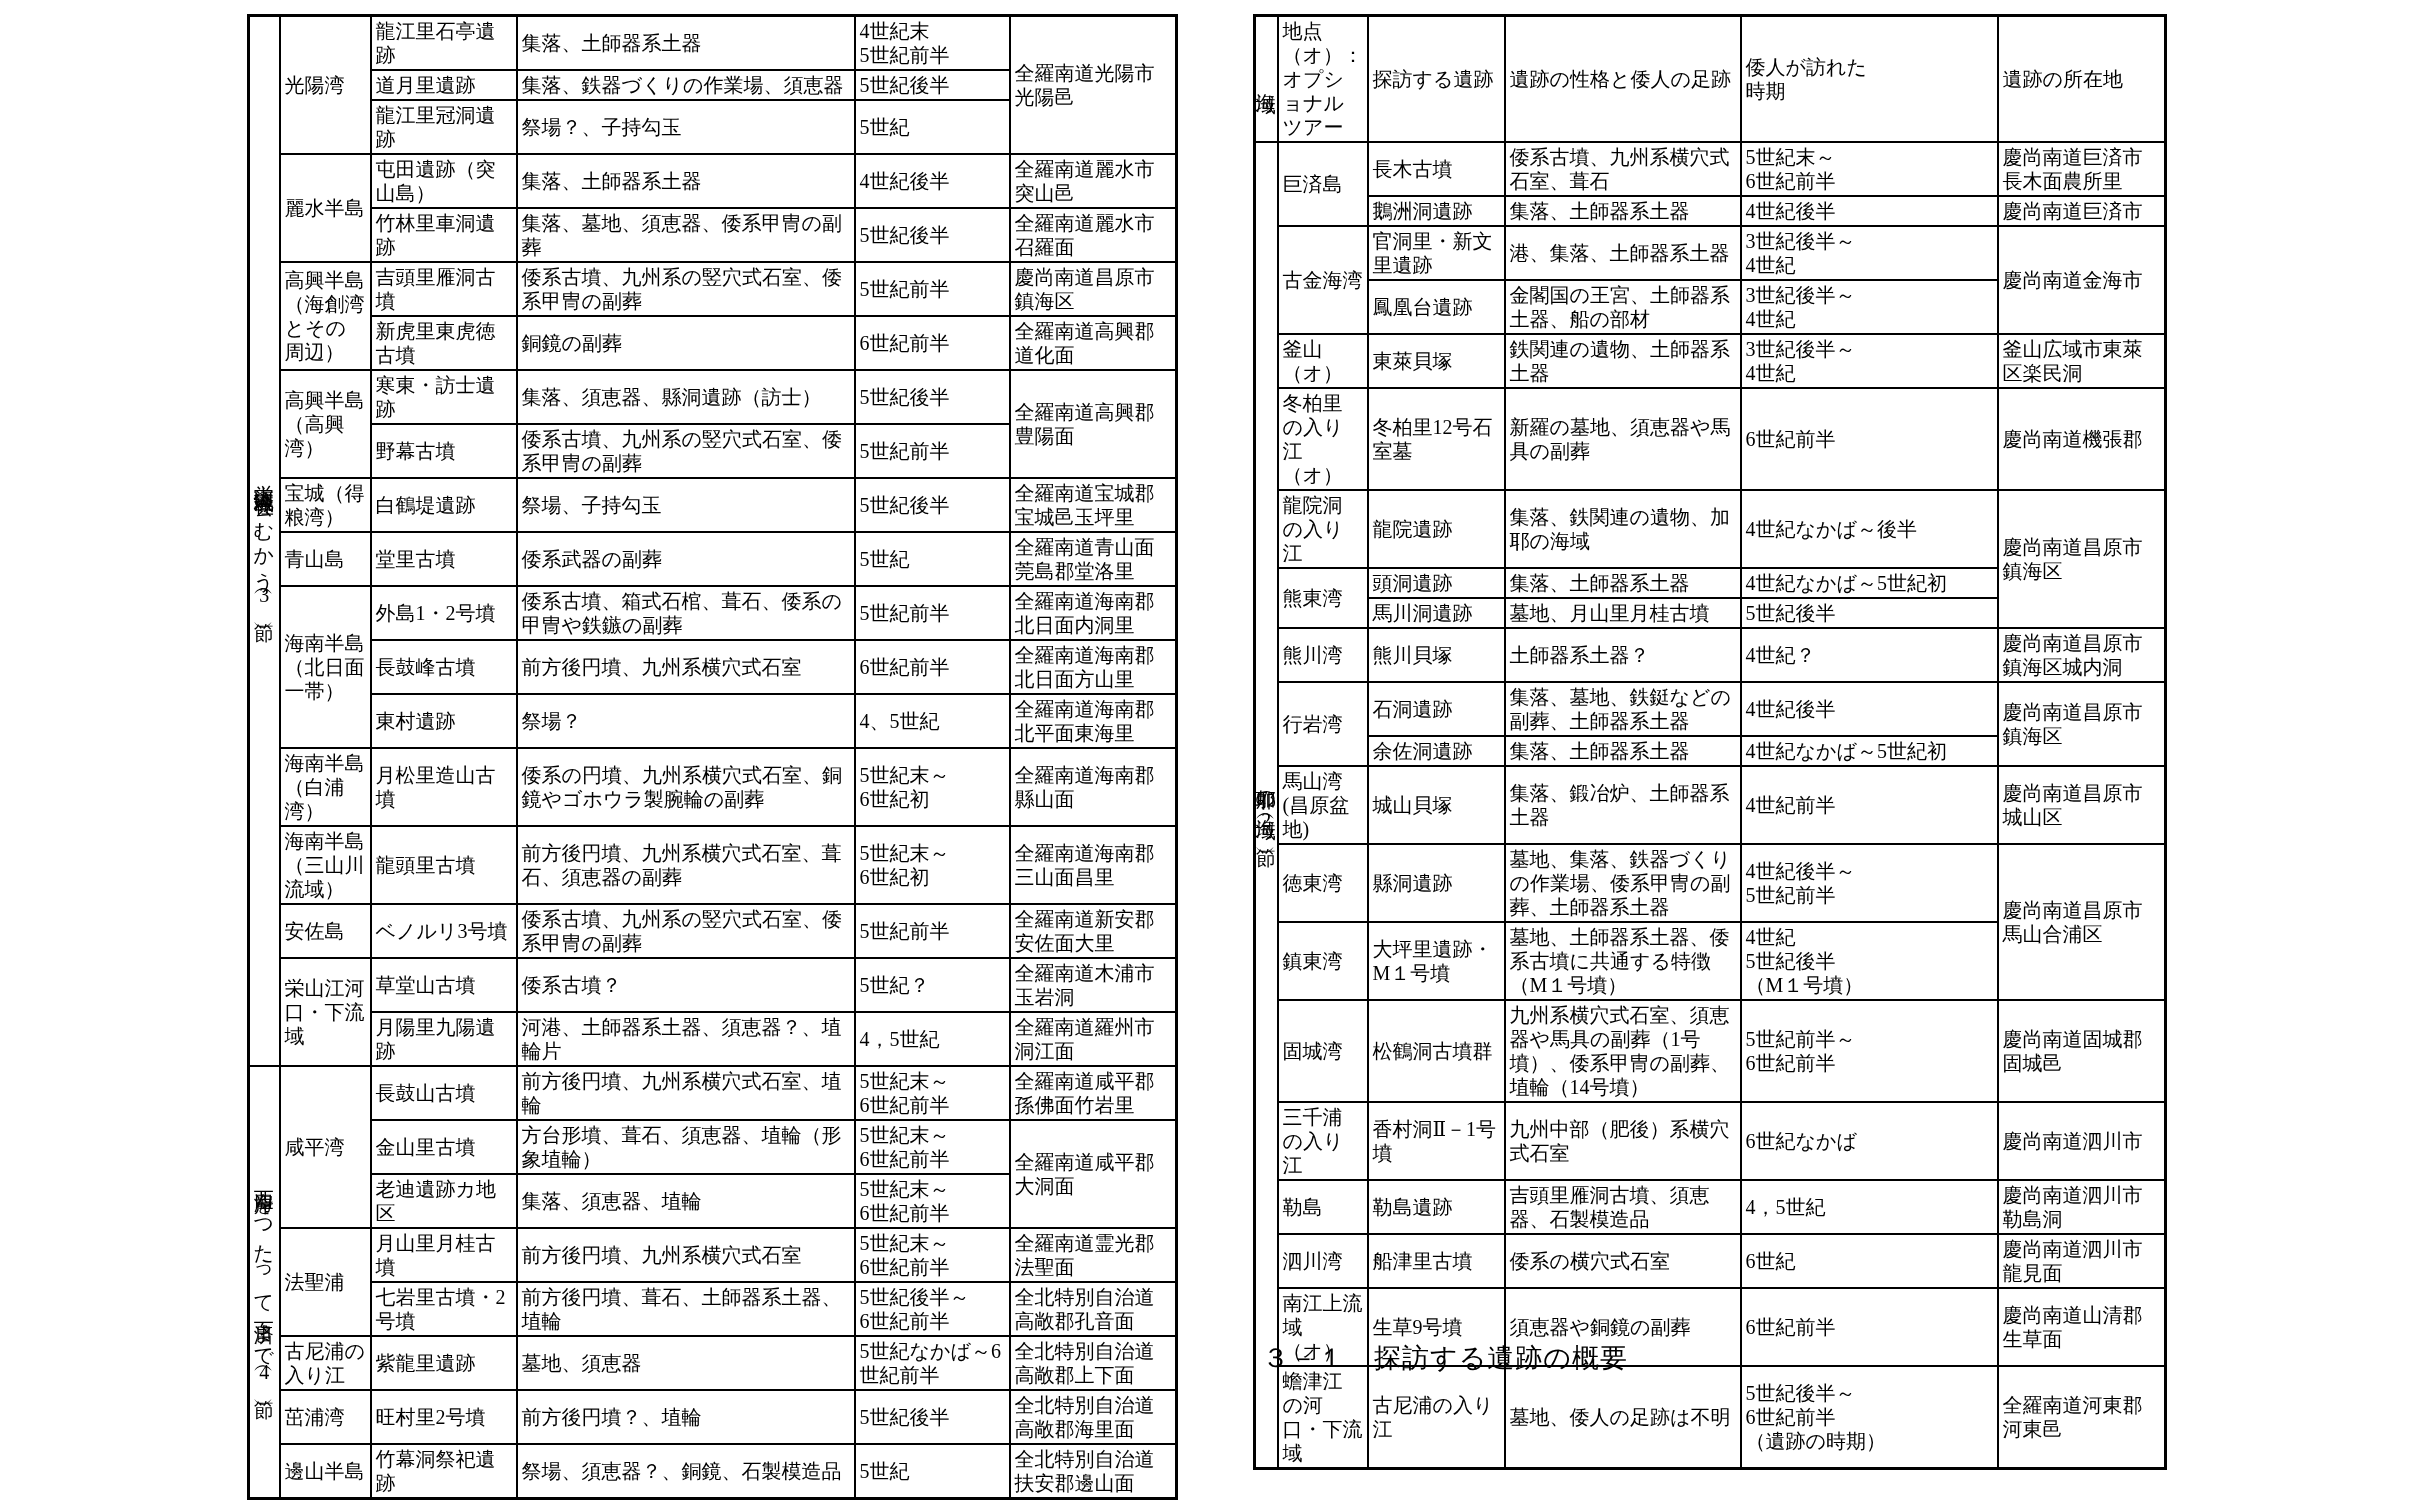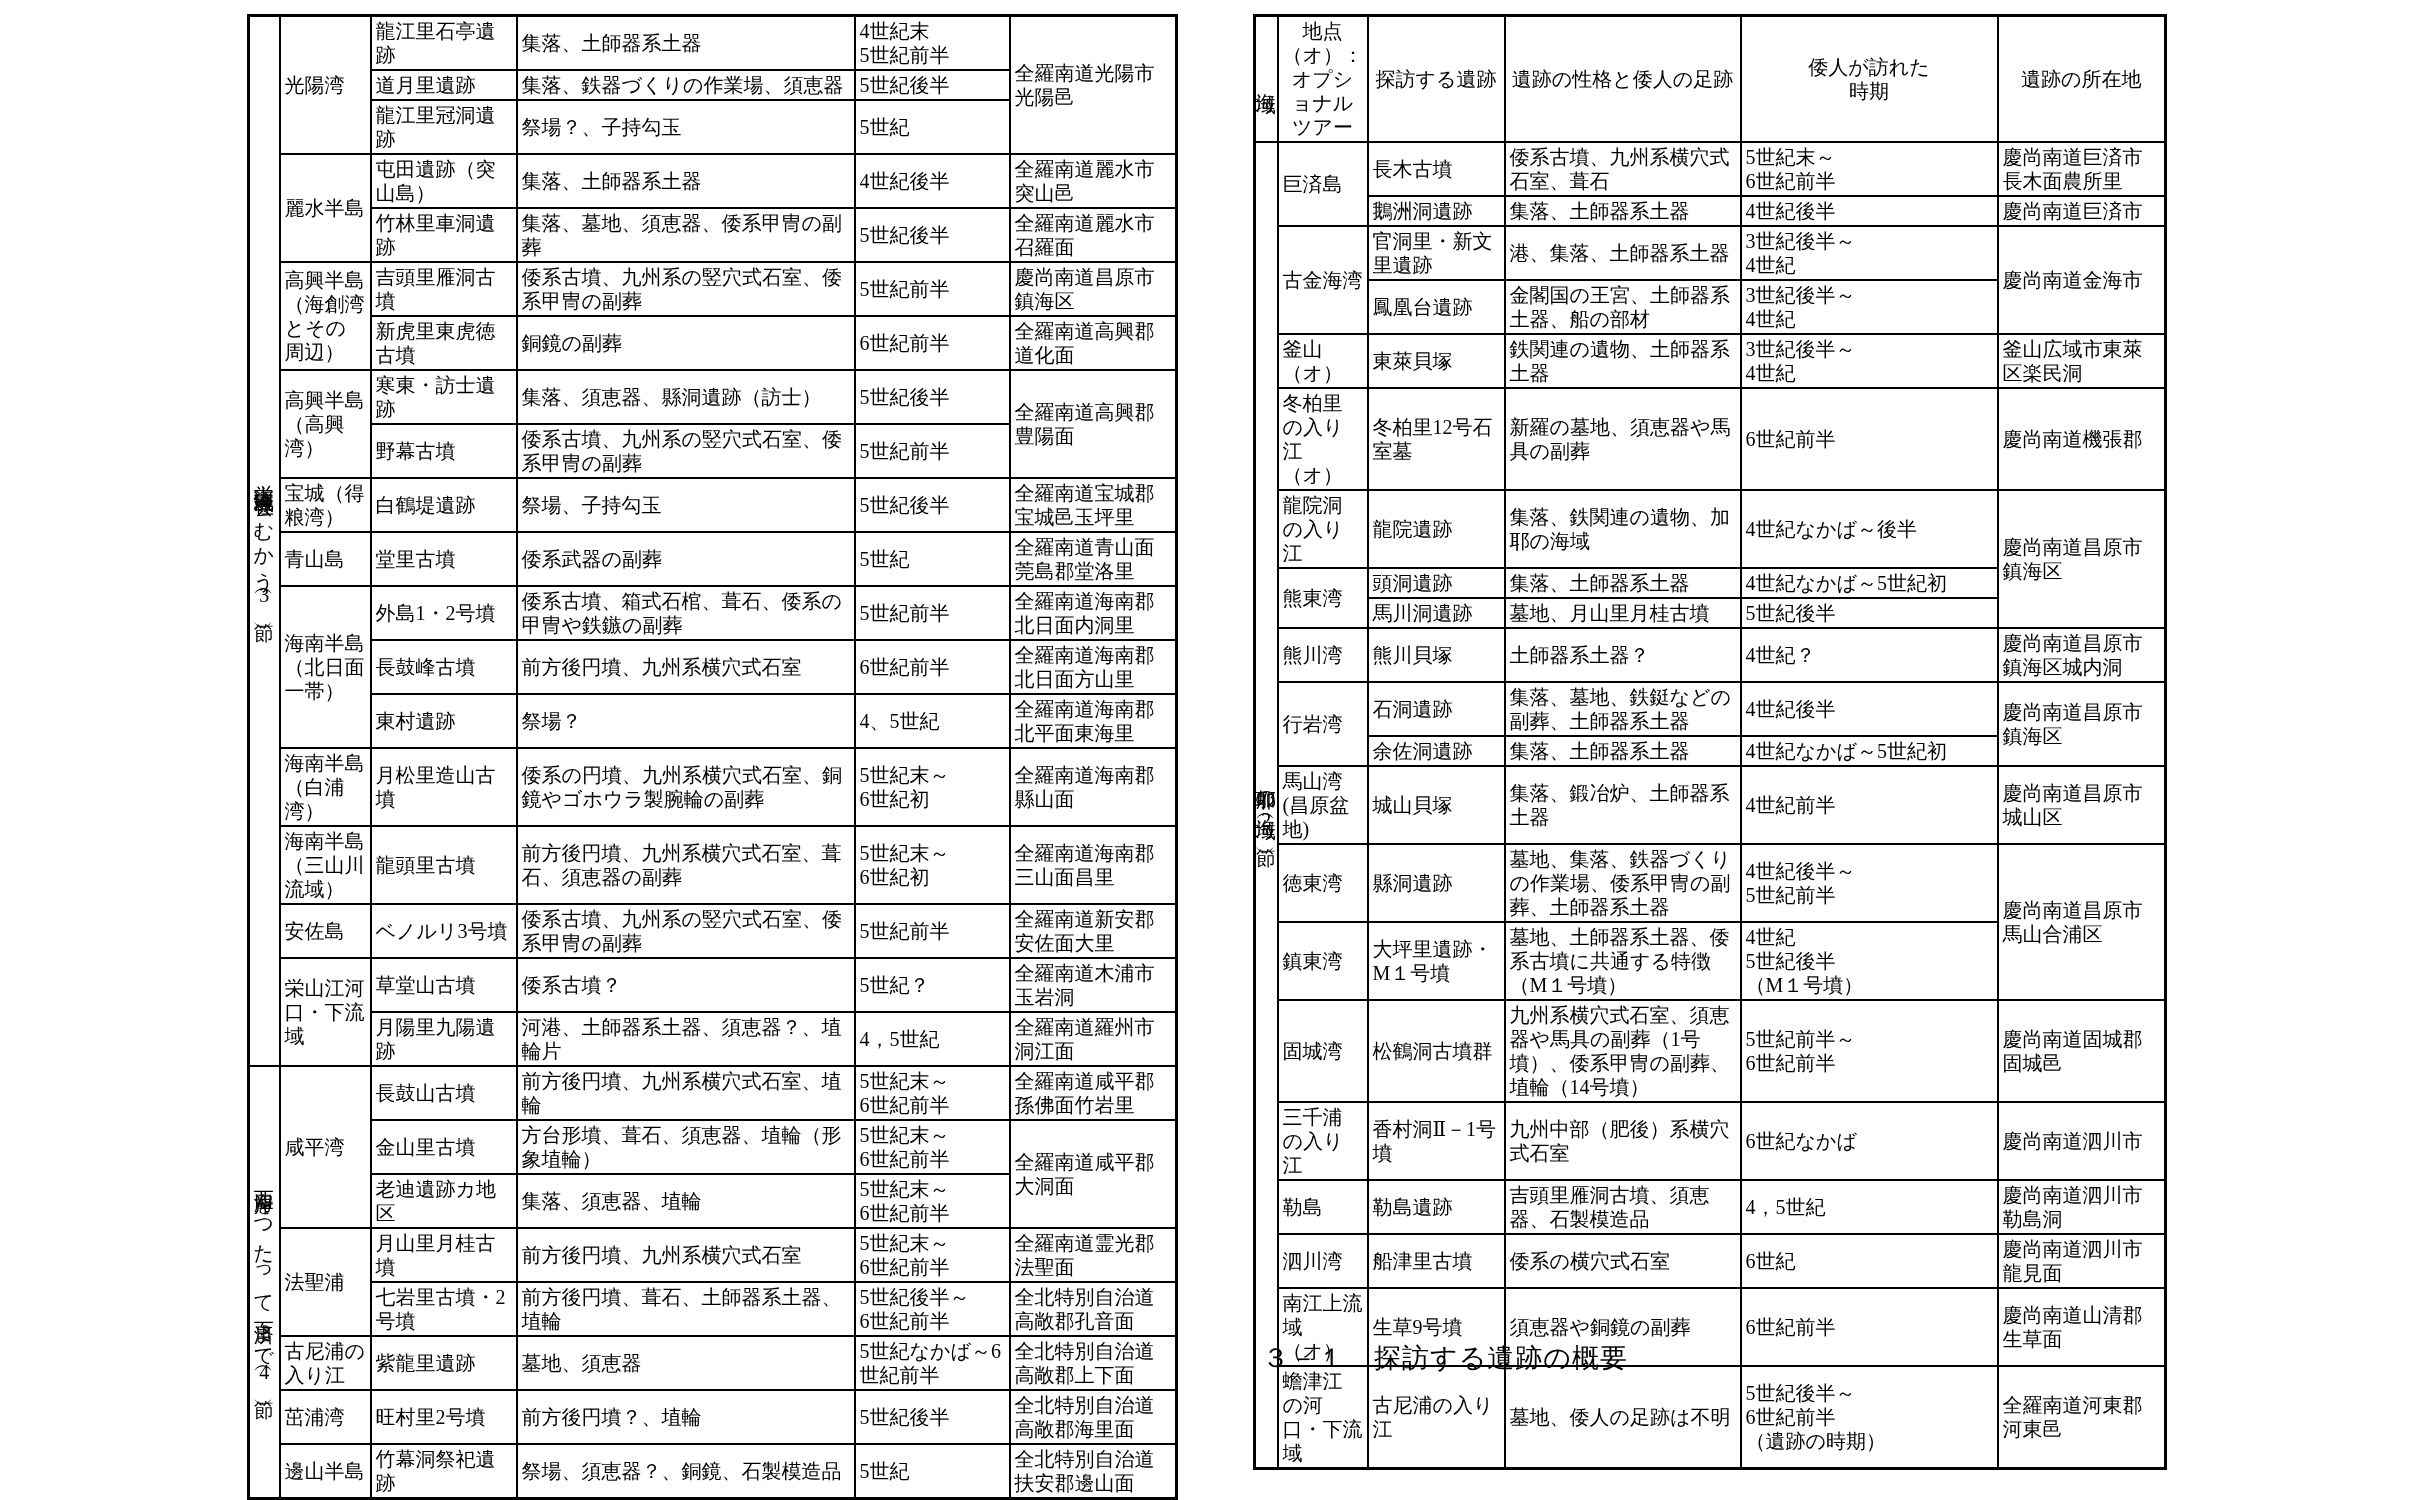"地点（オ）：オプショナルツアー" .doc th { text-align: center -> left }
